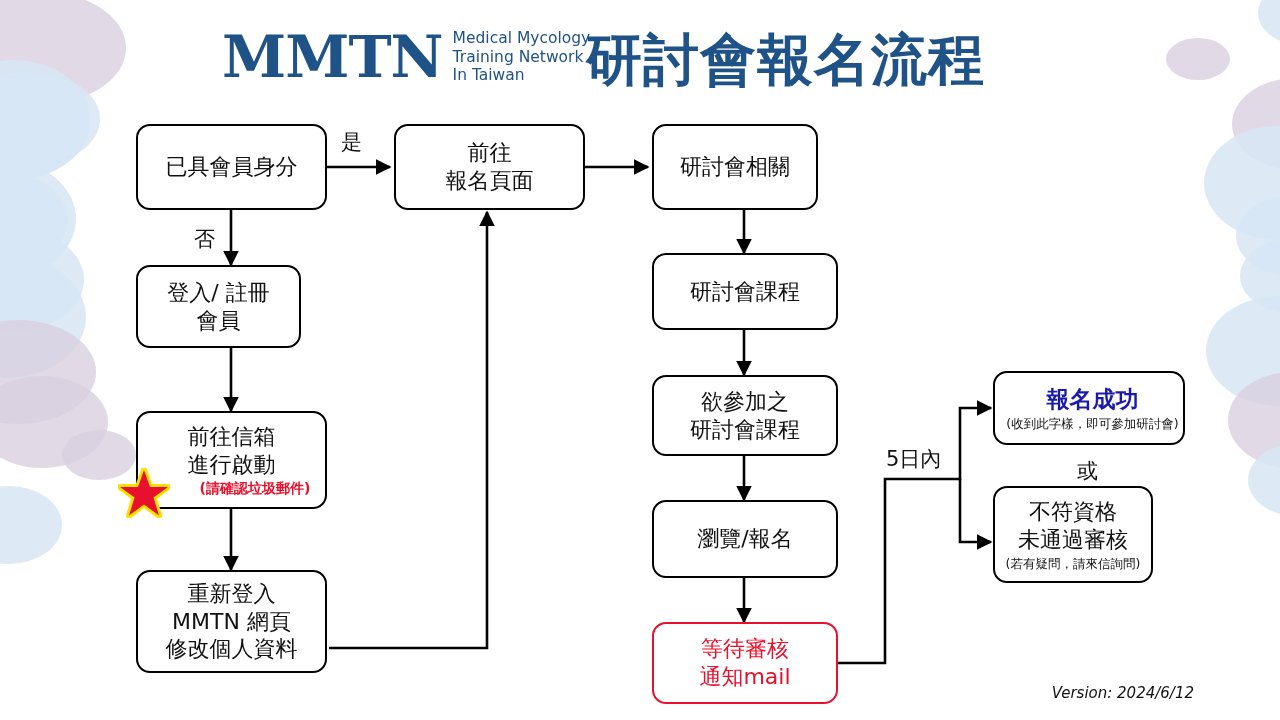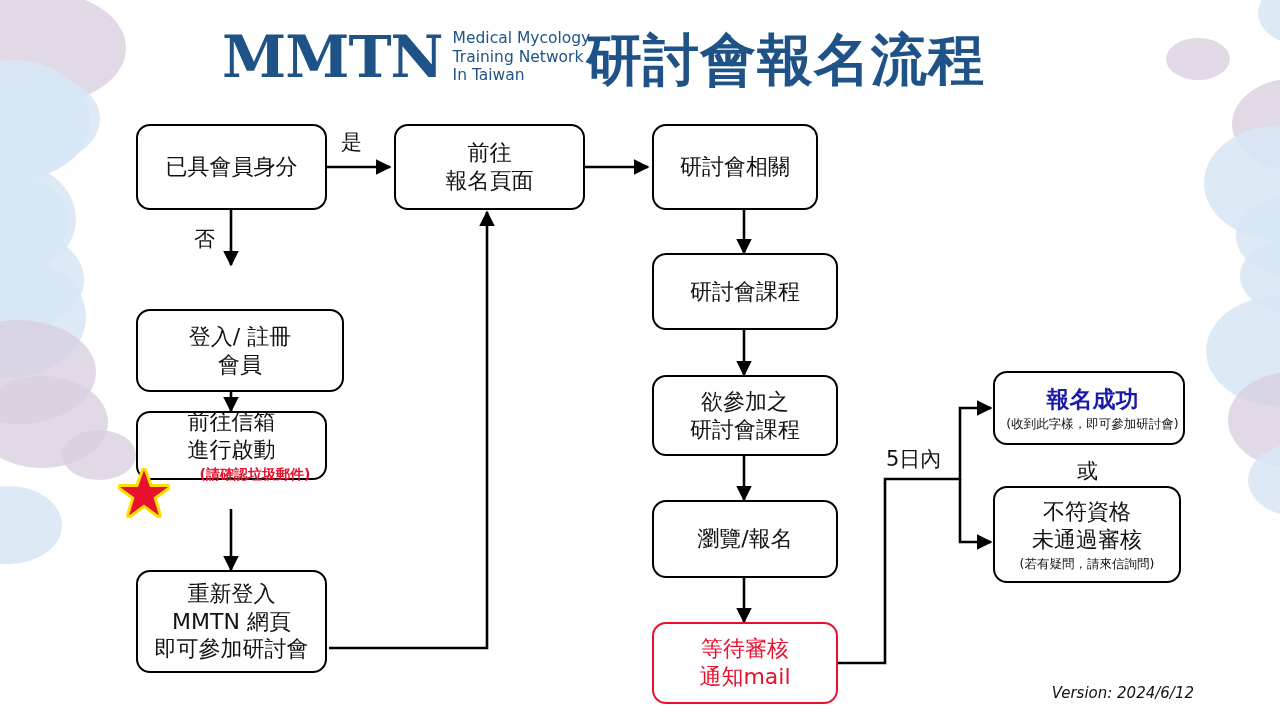"登入/ 註冊" div.node { margin-top: 44px -> none; width: 208px -> 165px }
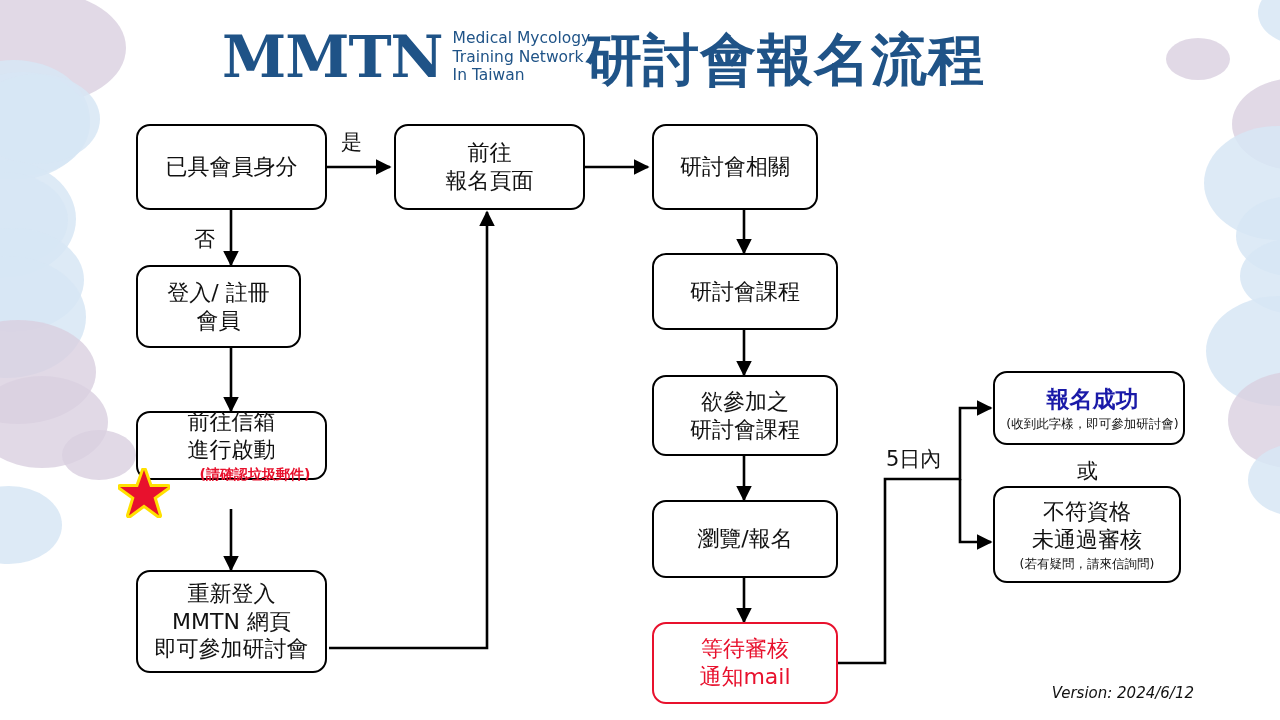"前往信箱" div.node { height: 69px -> 98px }
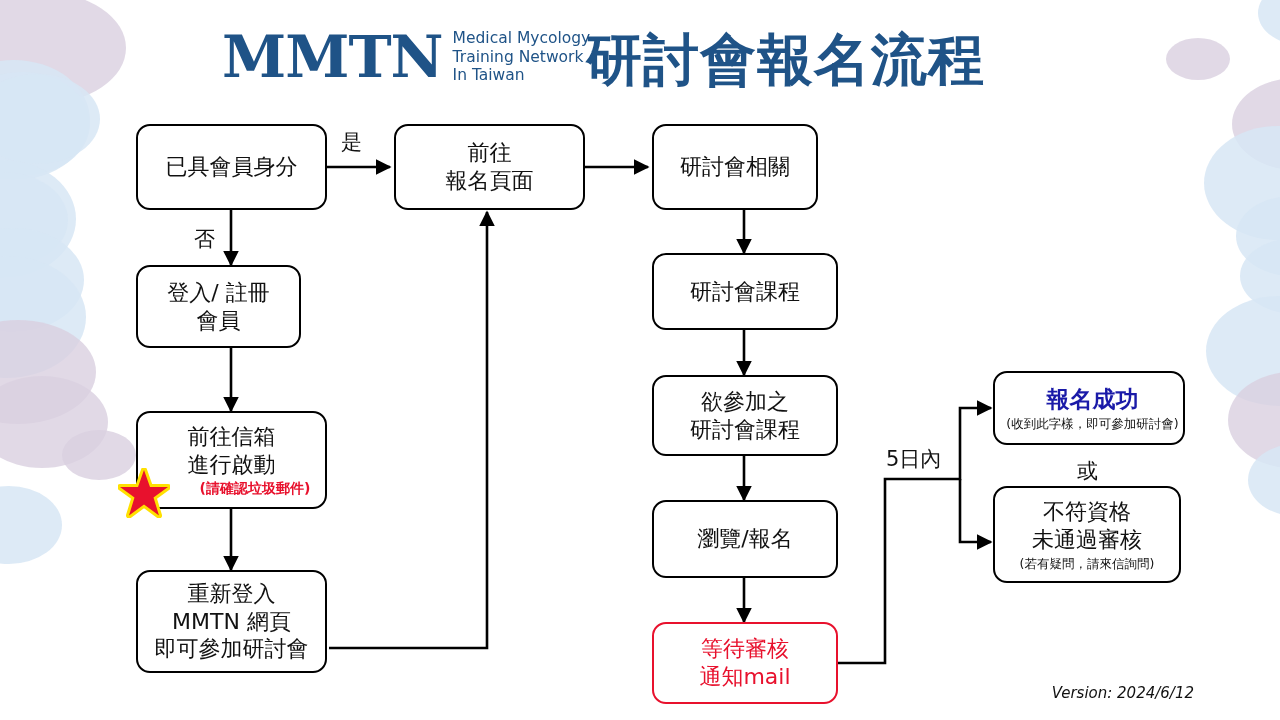"不符資格" div.node { width: 188px -> 160px }
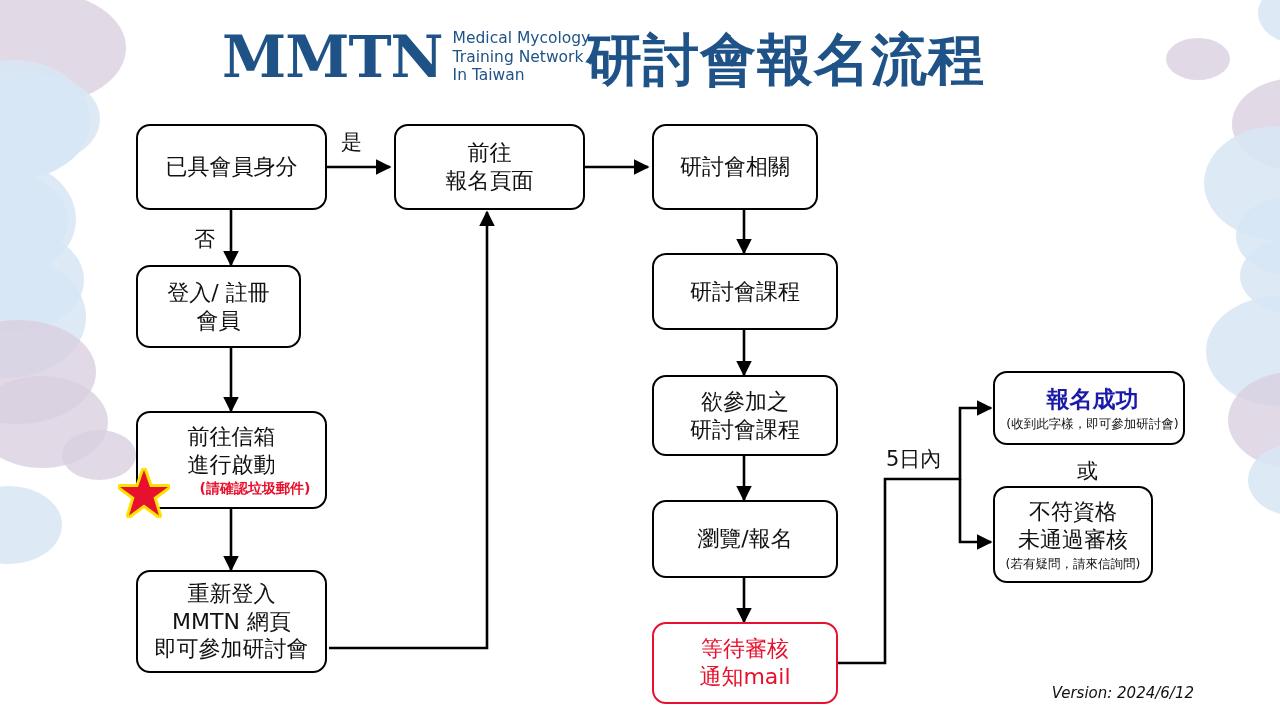"即可參加研討會" div.line { text: 即可參加研討會 -> 修改個人資料 }
